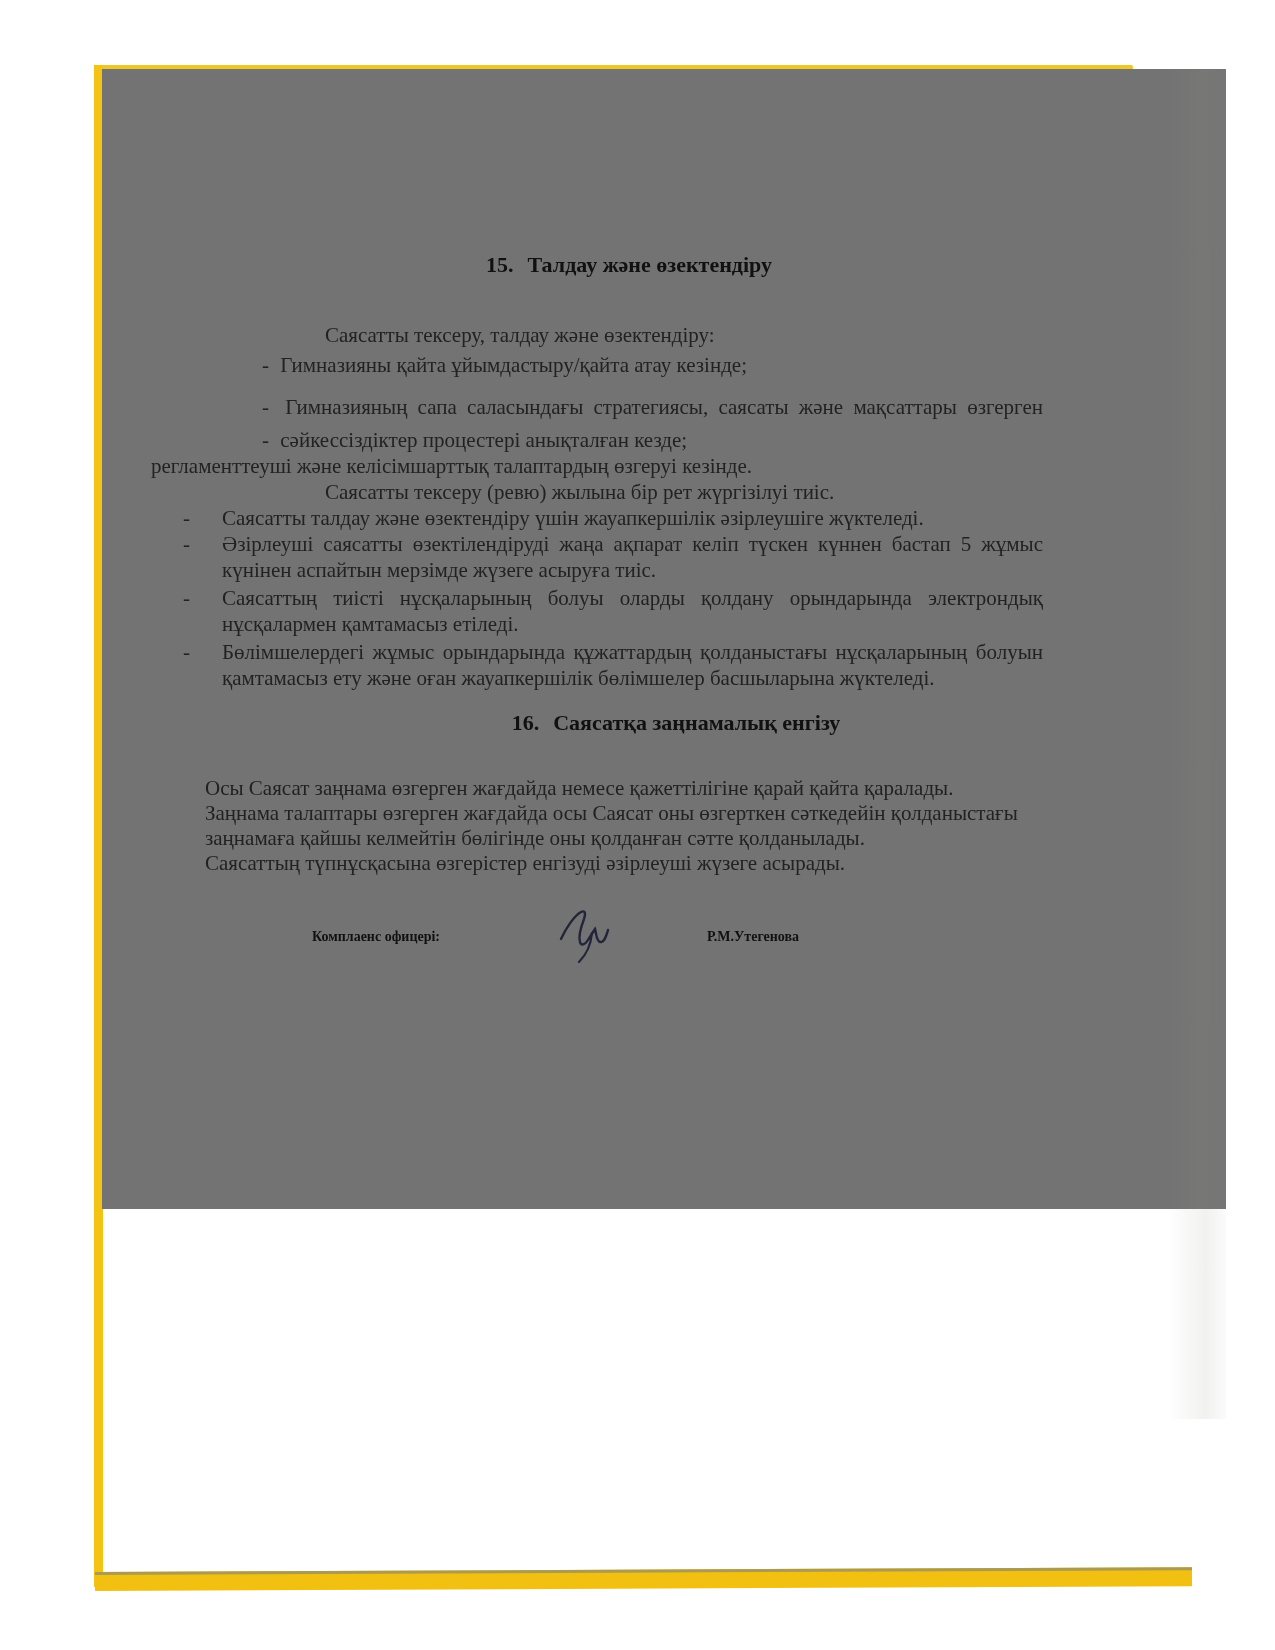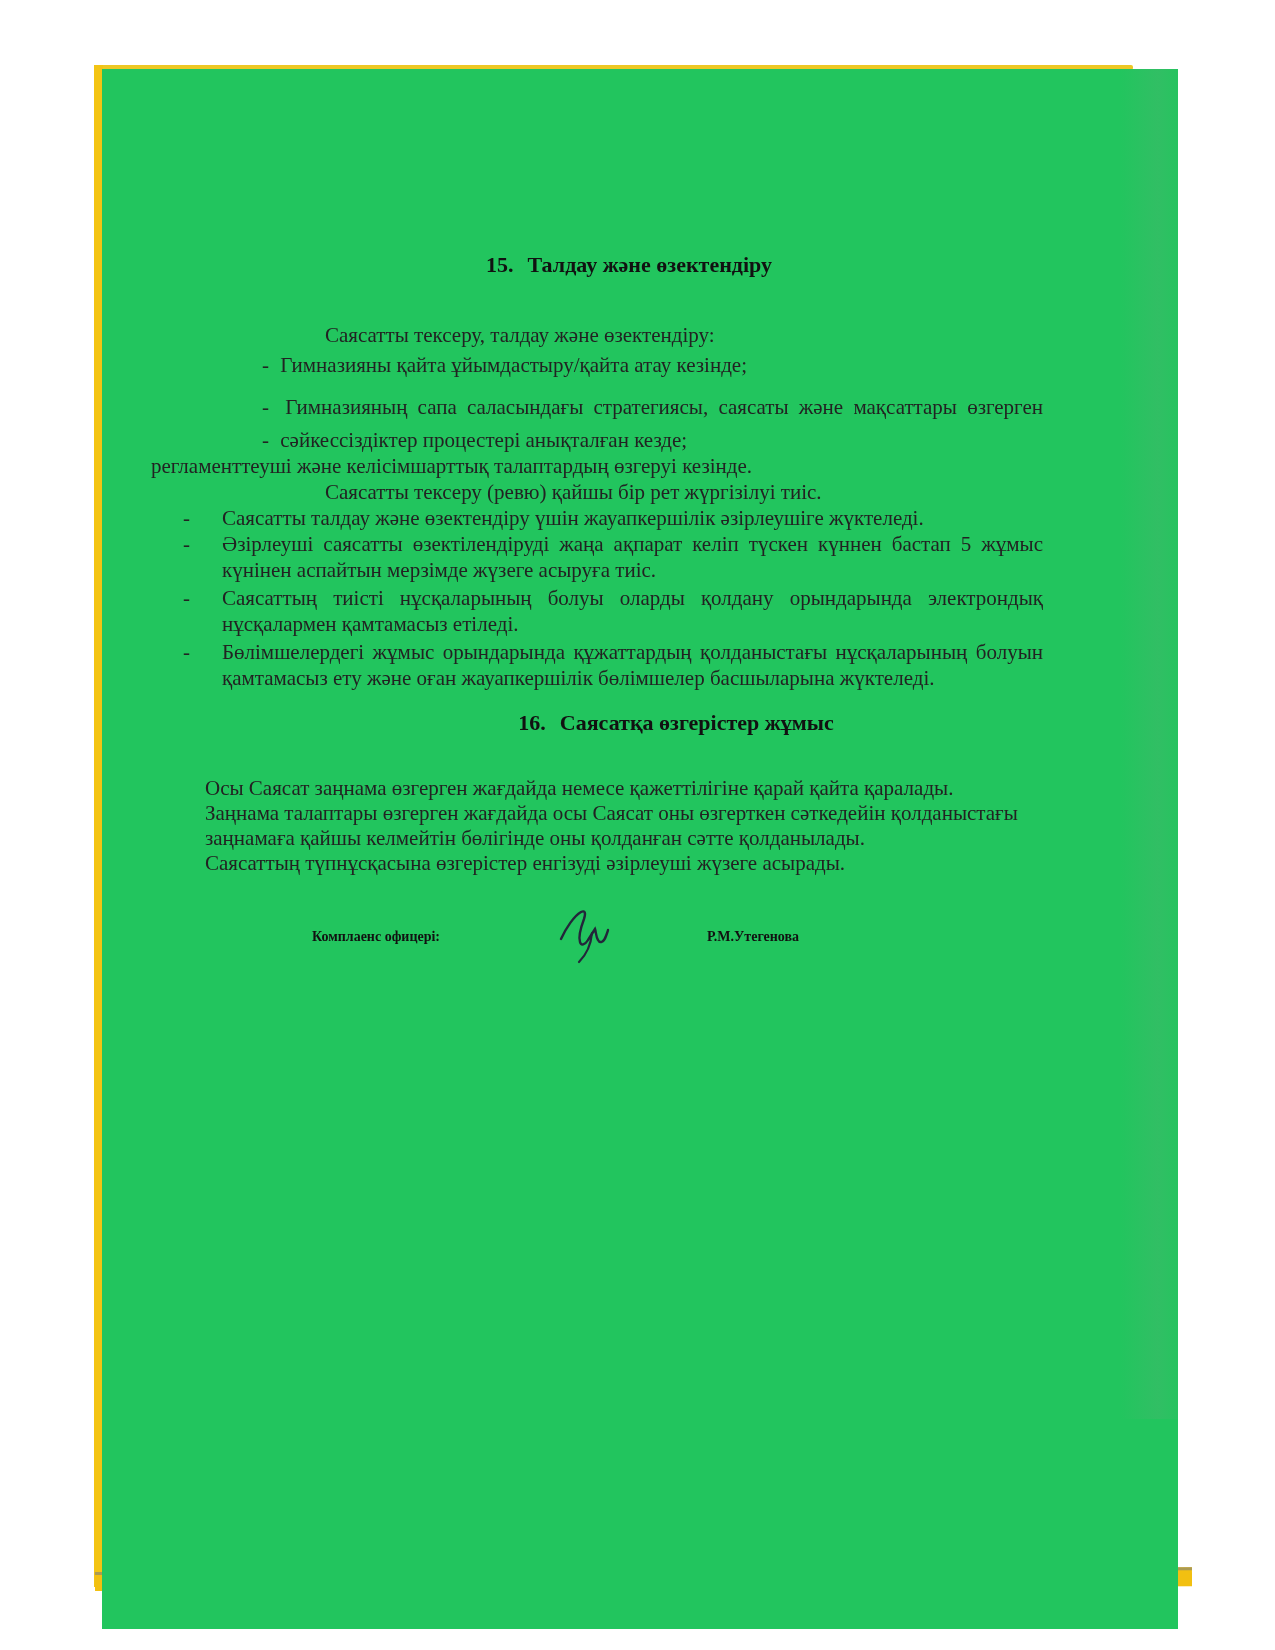"15. Талдау және өзектендіру" .paper { background: #22c55e -> #737373; height: 1560px -> 1140px; padding-left: none -> 48px }
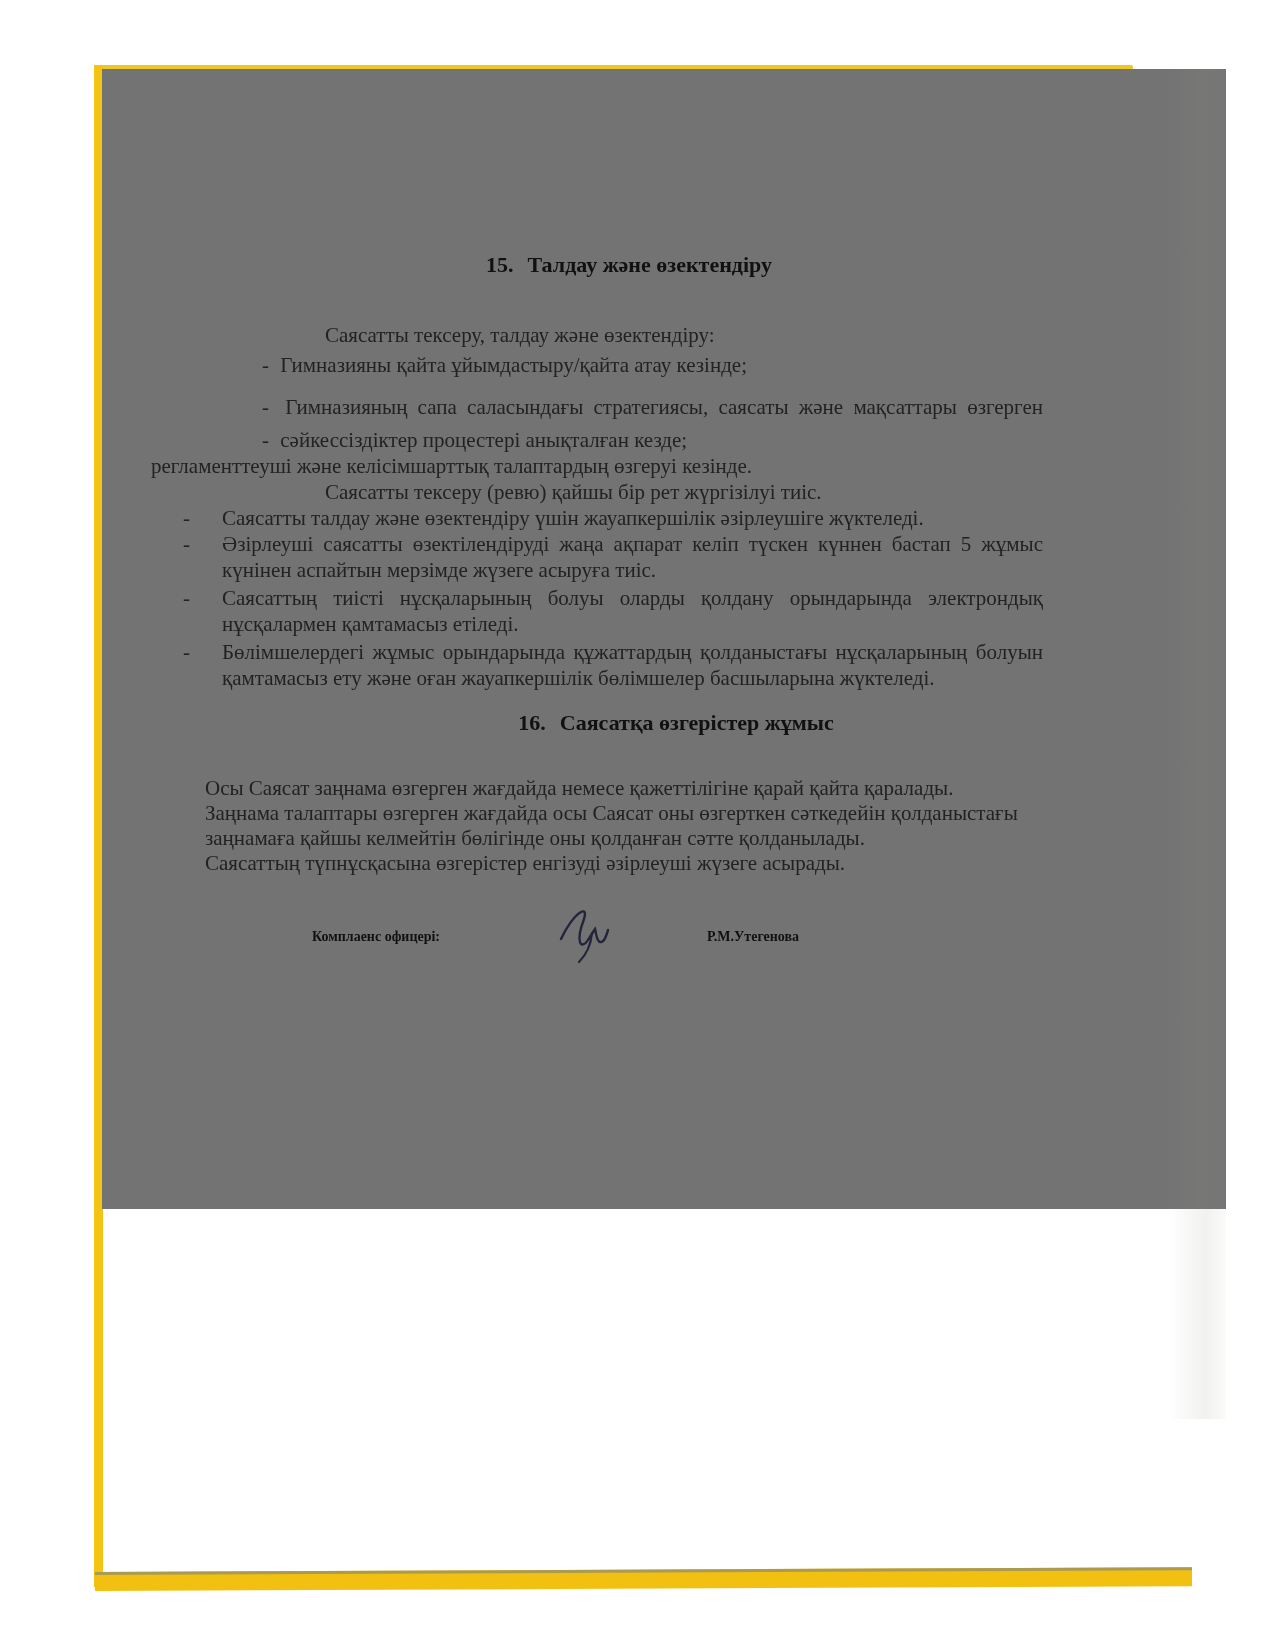"Саясатты тексеру (ревю) қайшы бір" div.review { text: қайшы -> жылына }
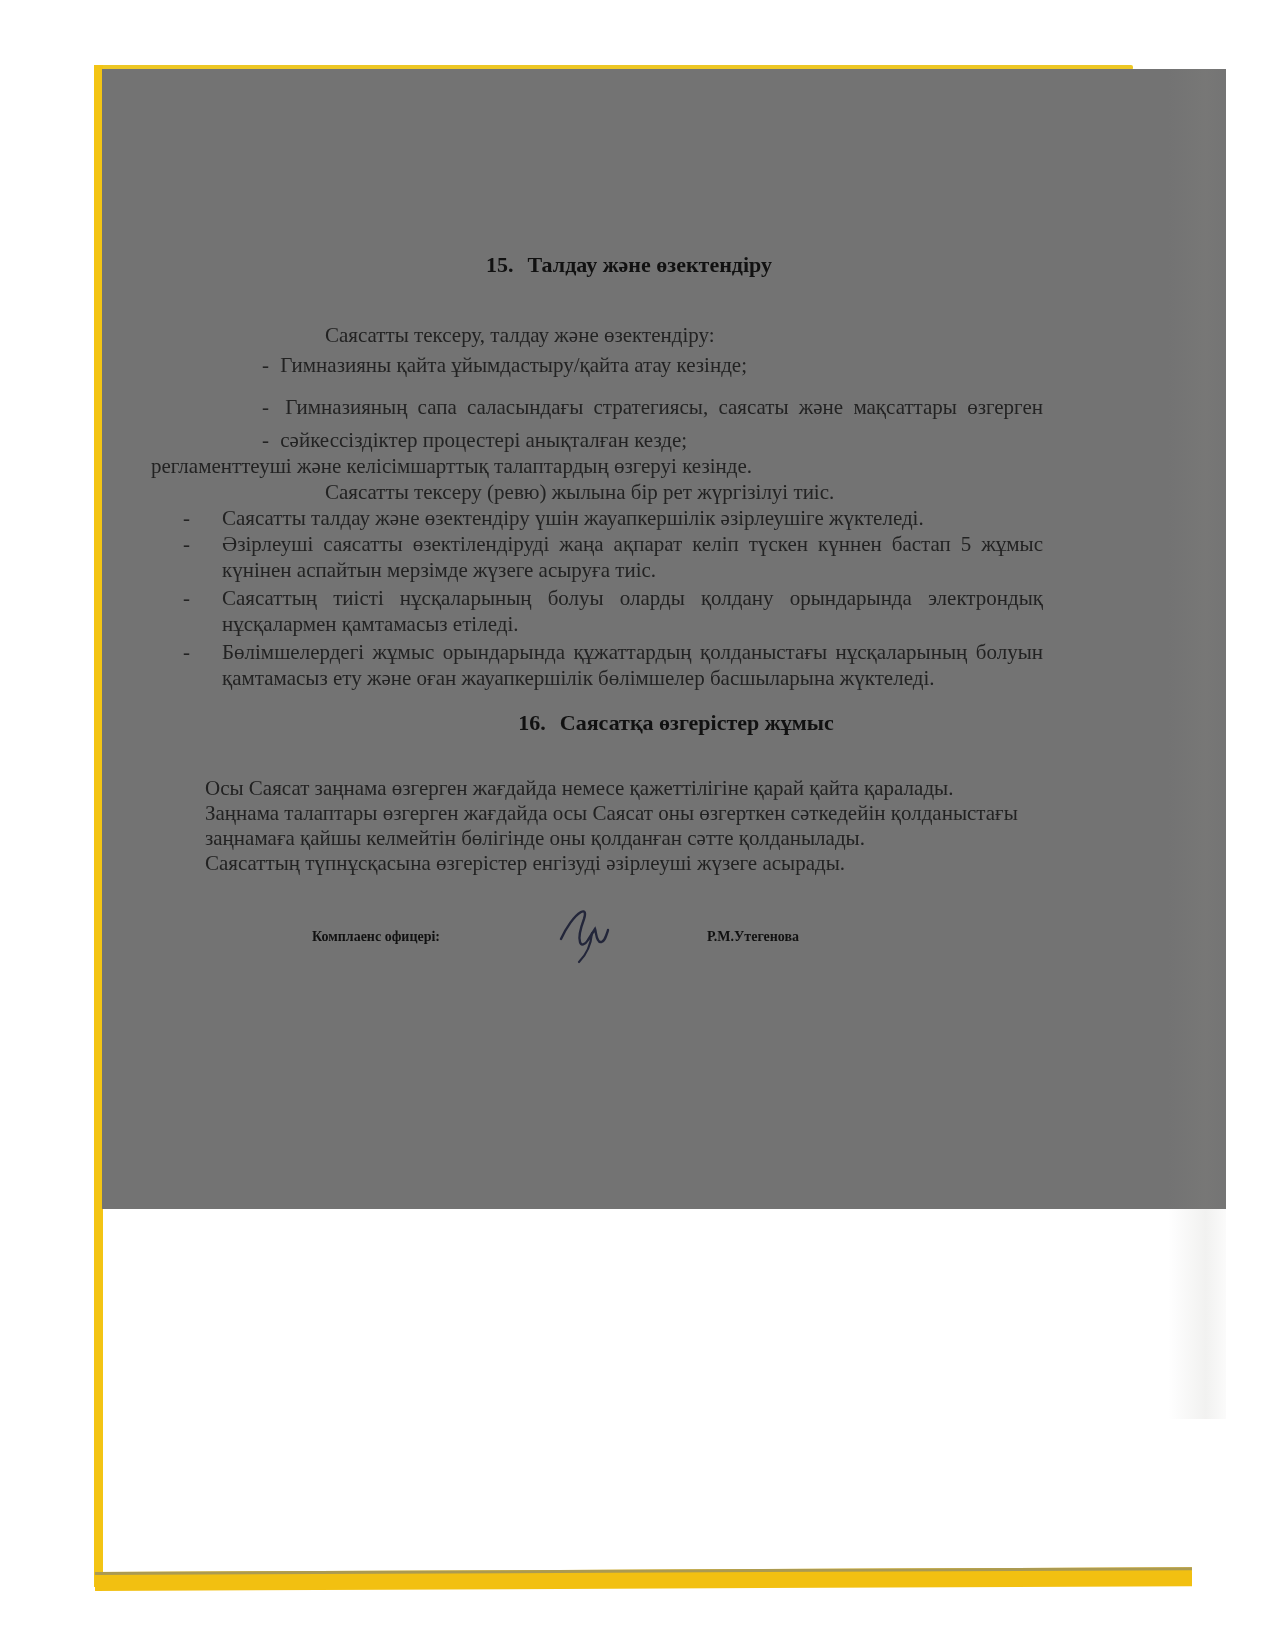"Саясатқа өзгерістер жұмыс" span { text: өзгерістер жұмыс -> заңнамалық енгізу }
